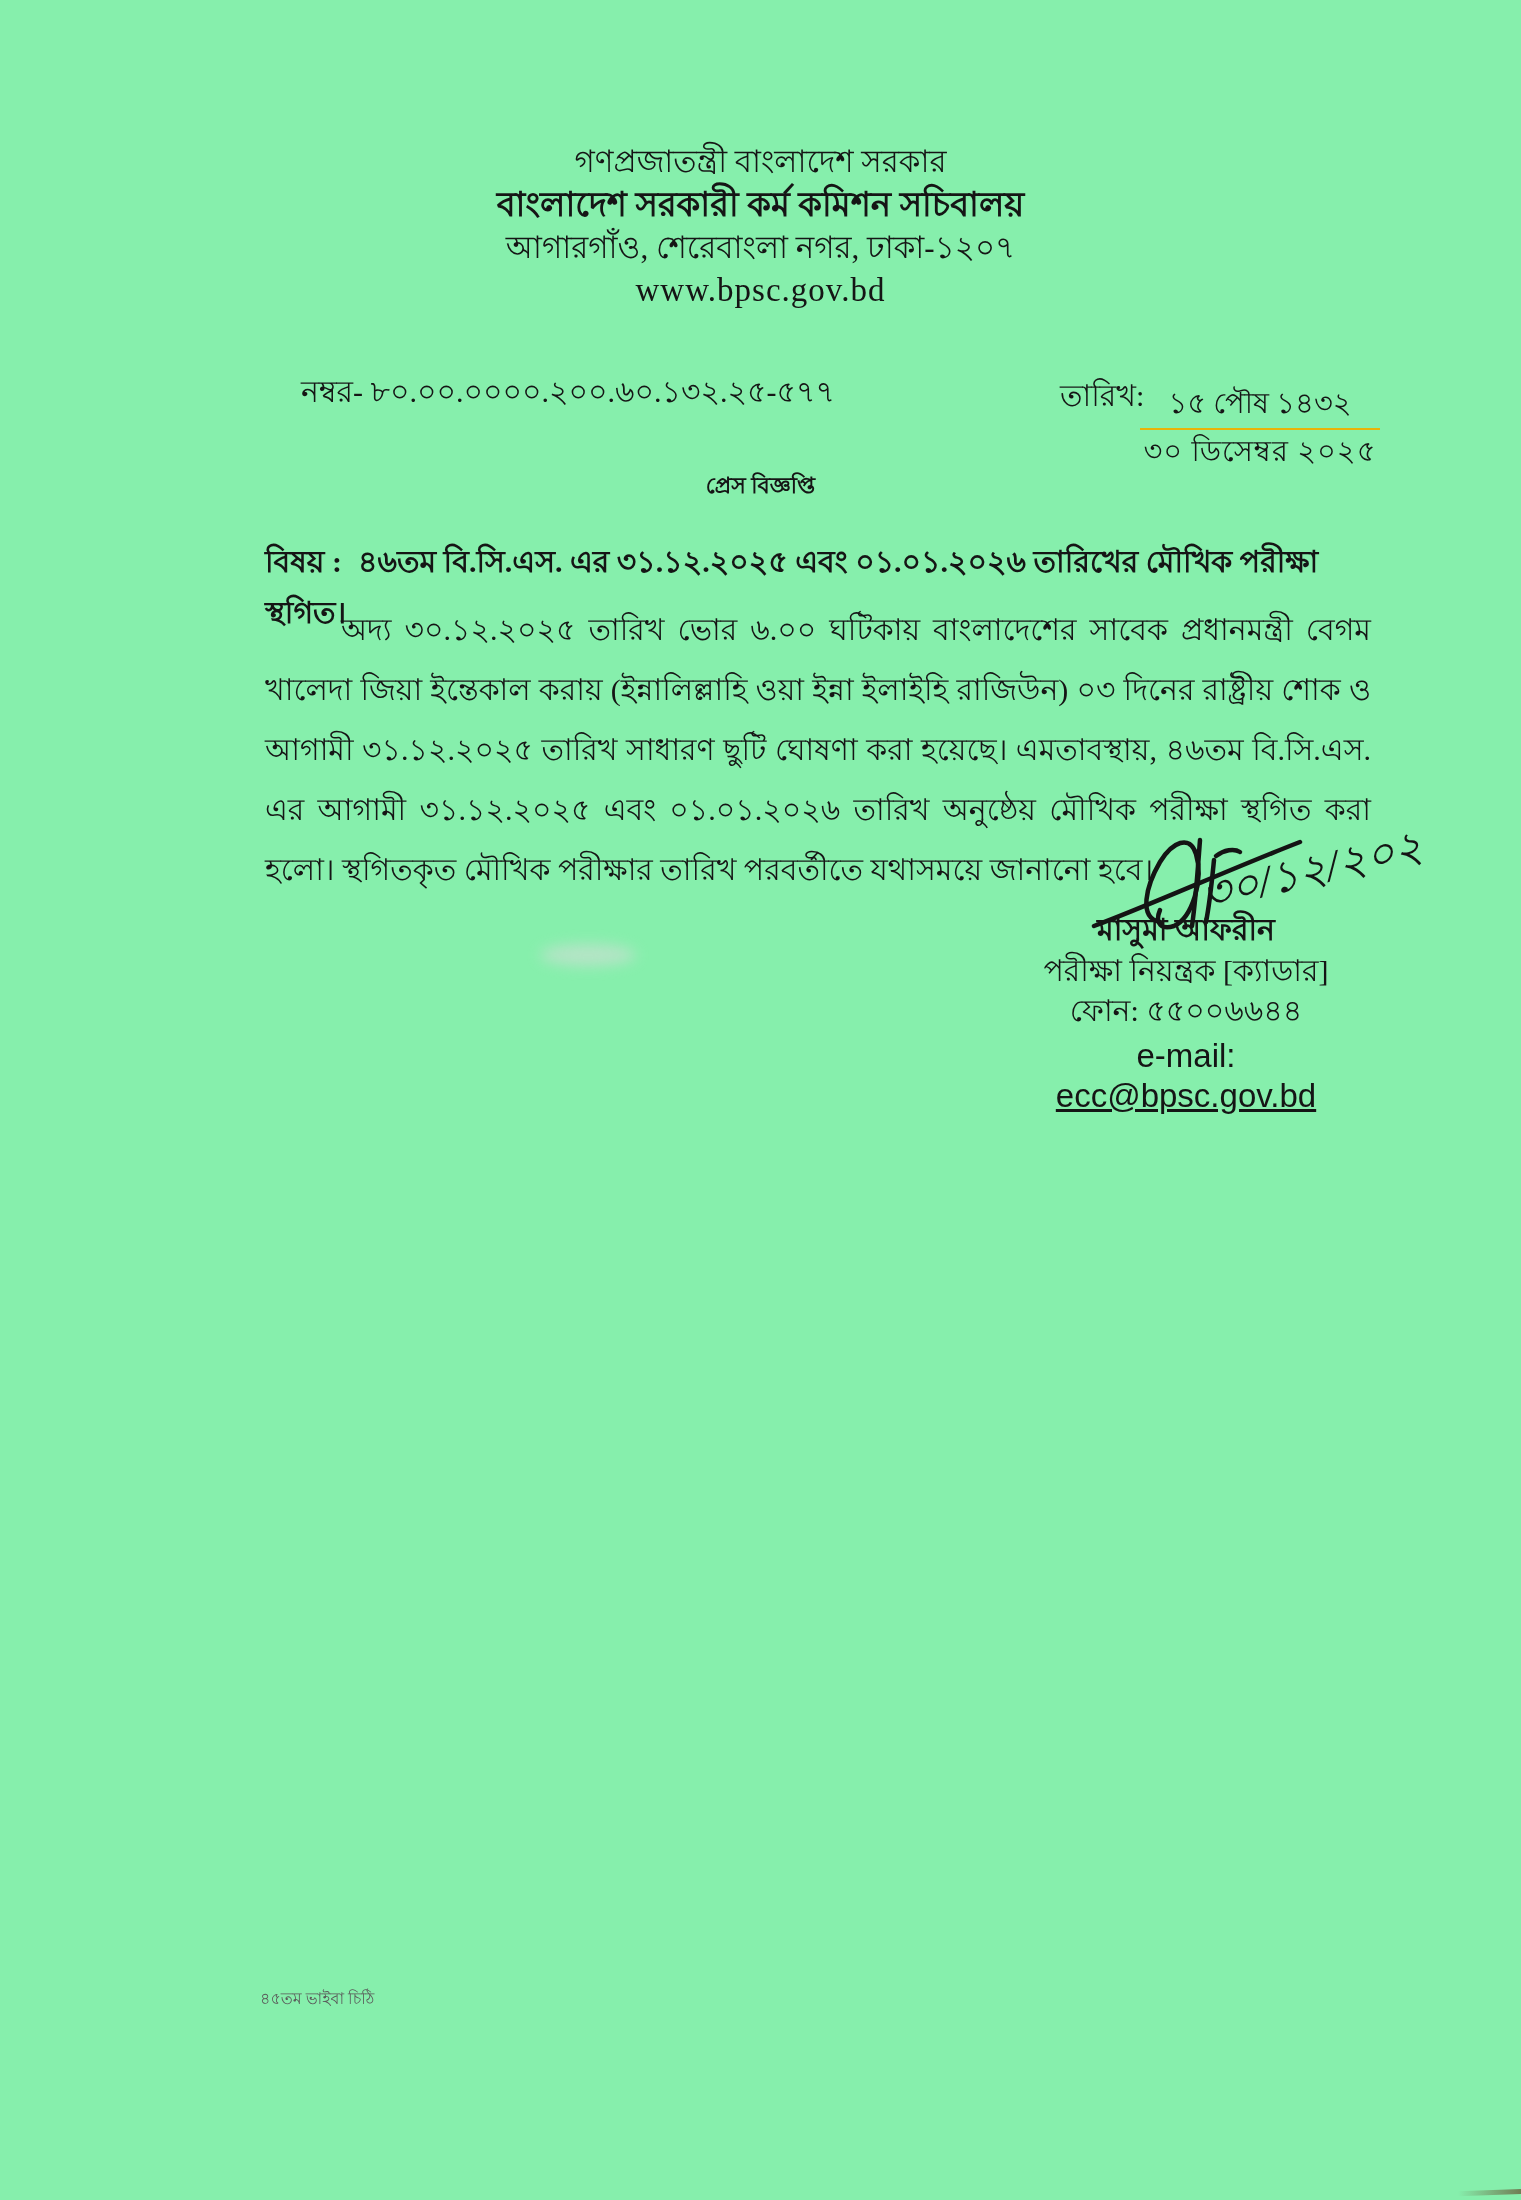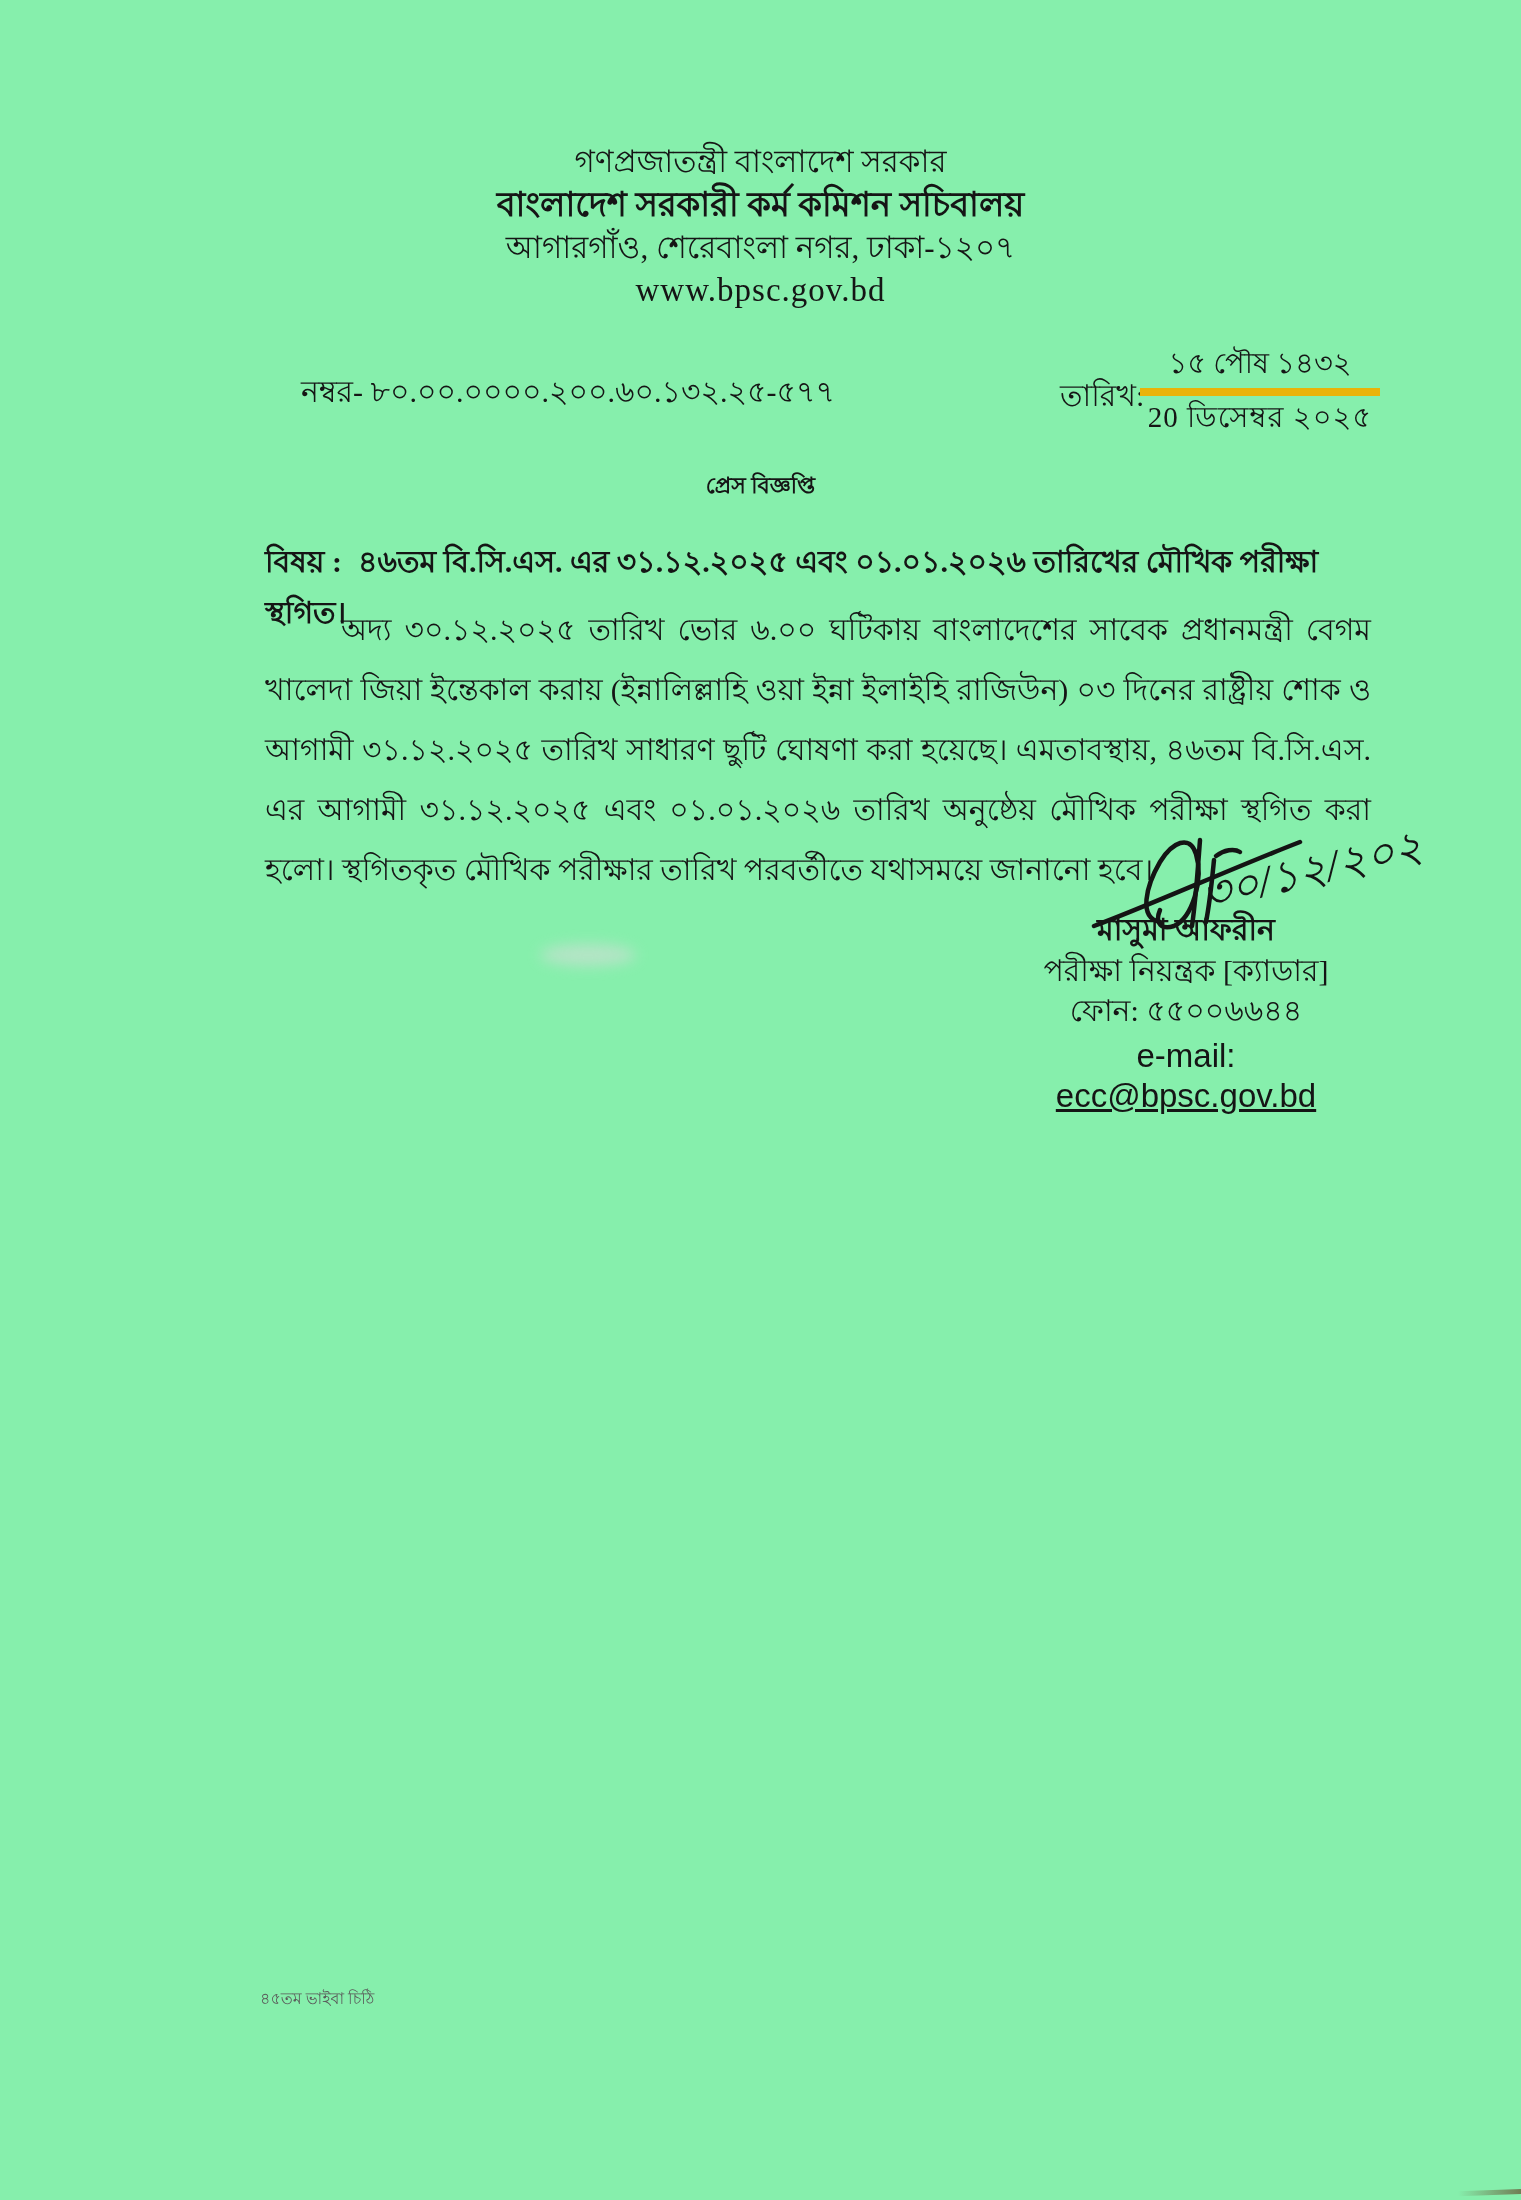"১৫ পৌষ ১৪৩২" .date-top { border-bottom: 8px solid #eab308 -> 2px solid #eab308; margin-top: none -> 40px }
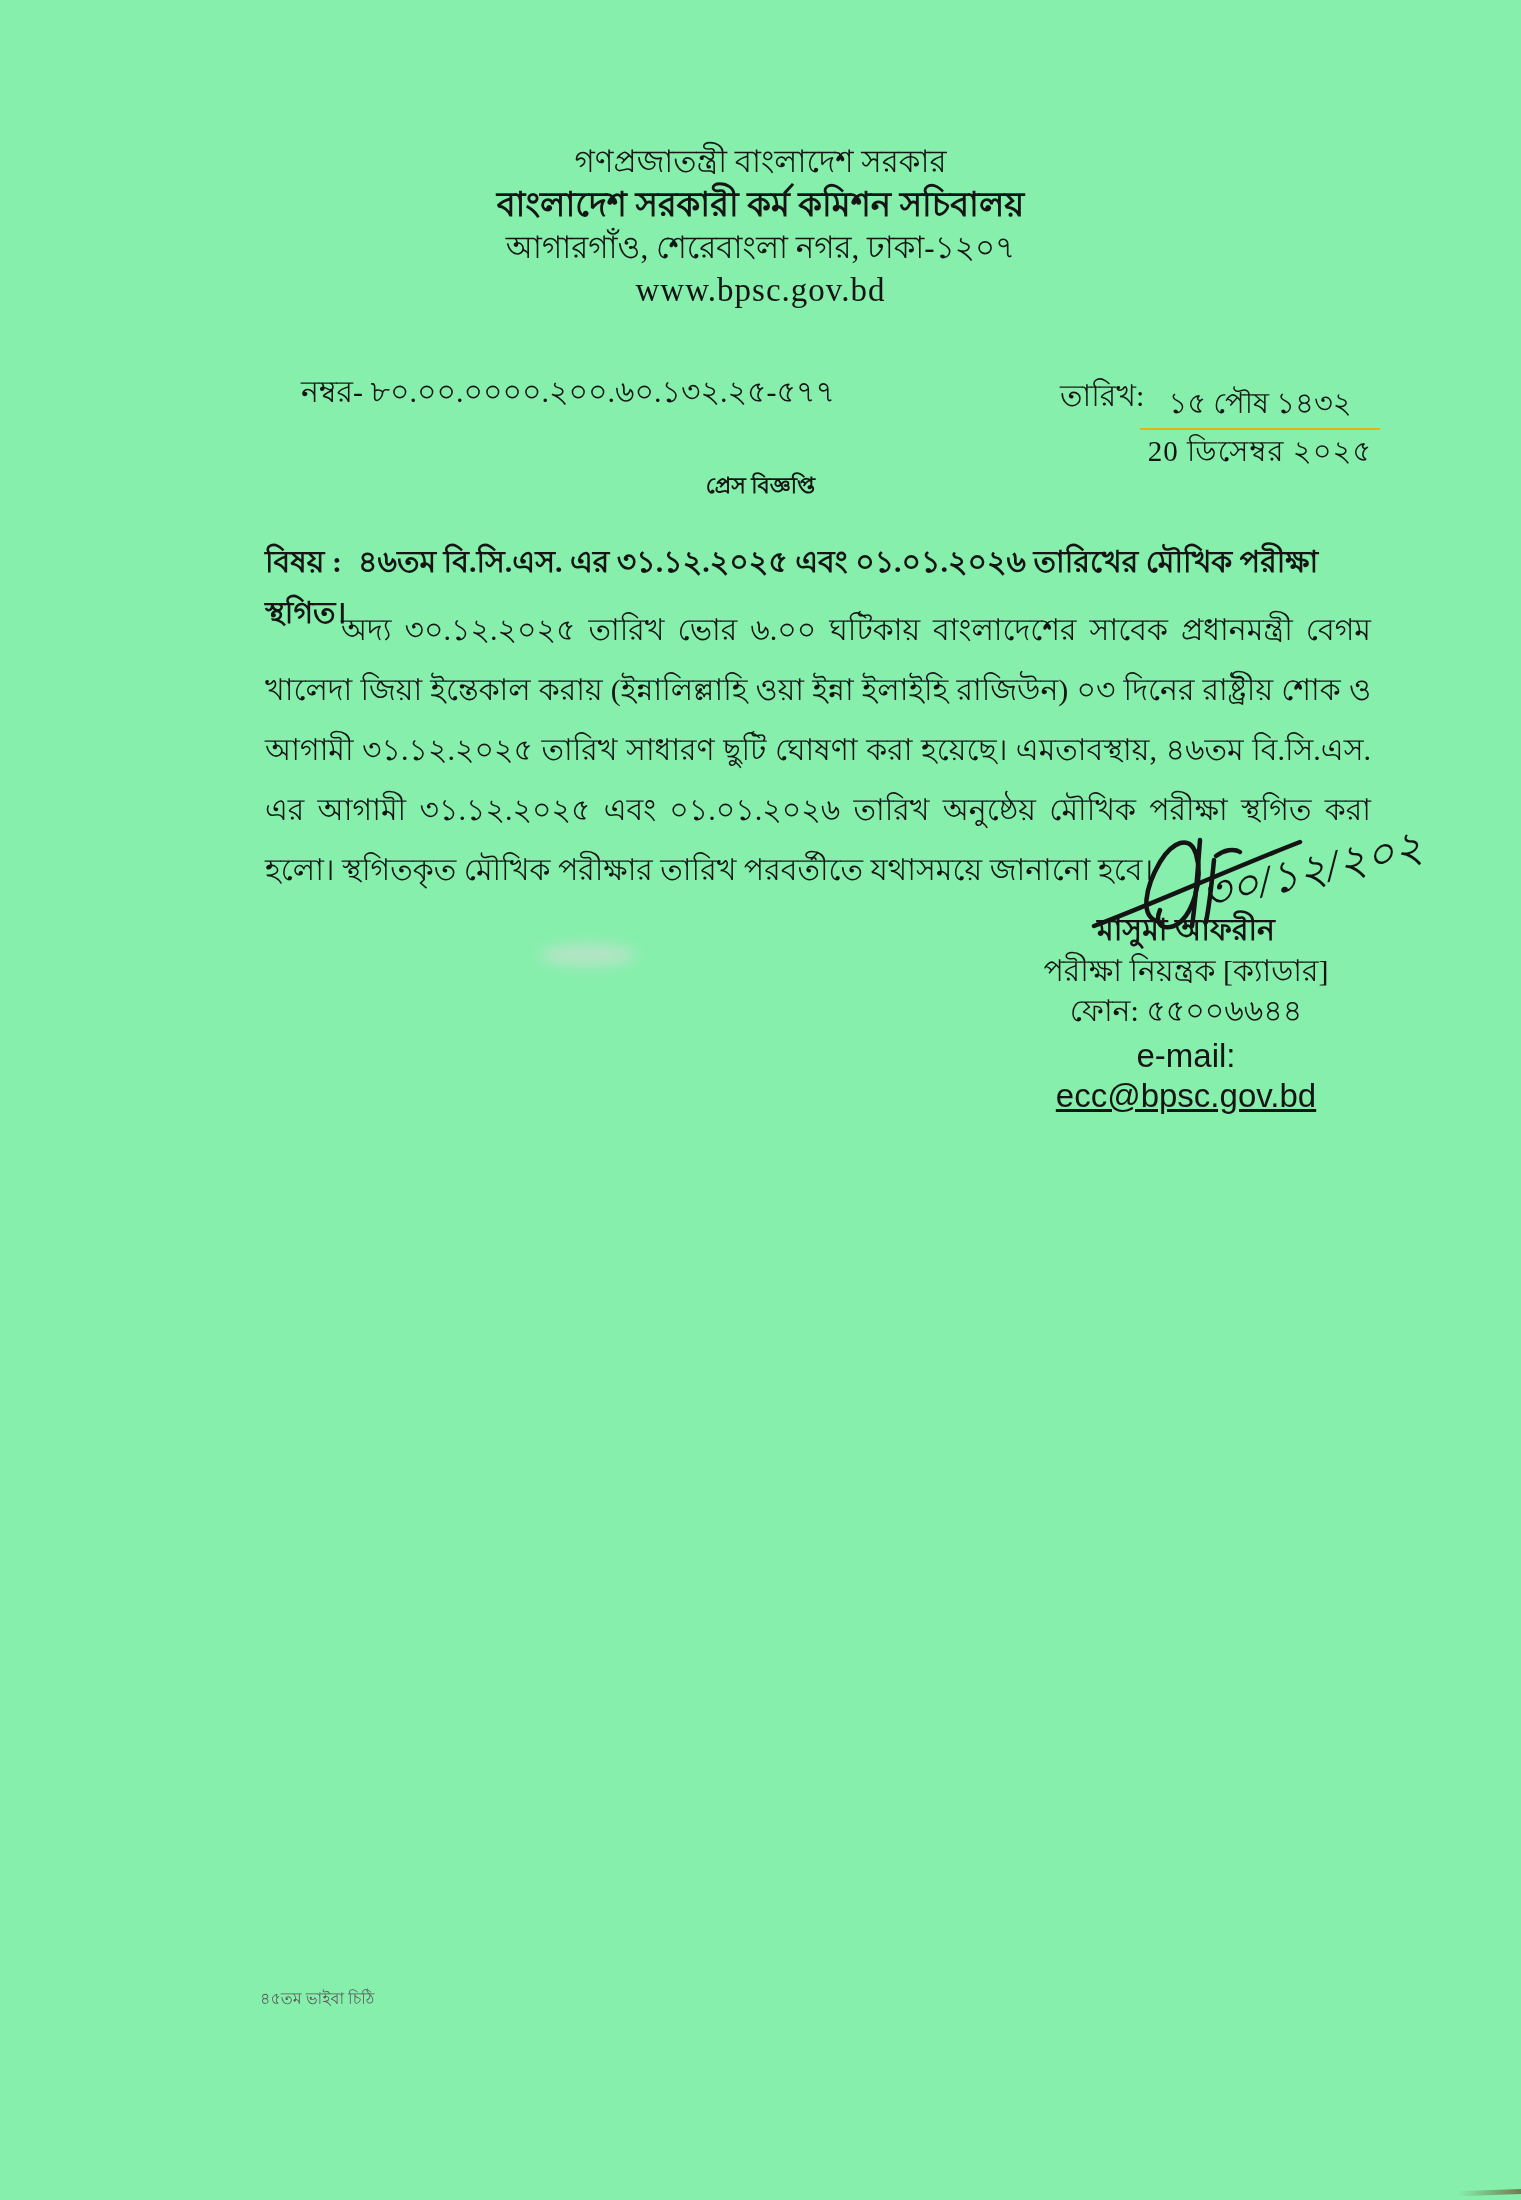"20 ডিসেম্বর ২০২৫" div.date-bottom { text: 20 -> ৩০ }
